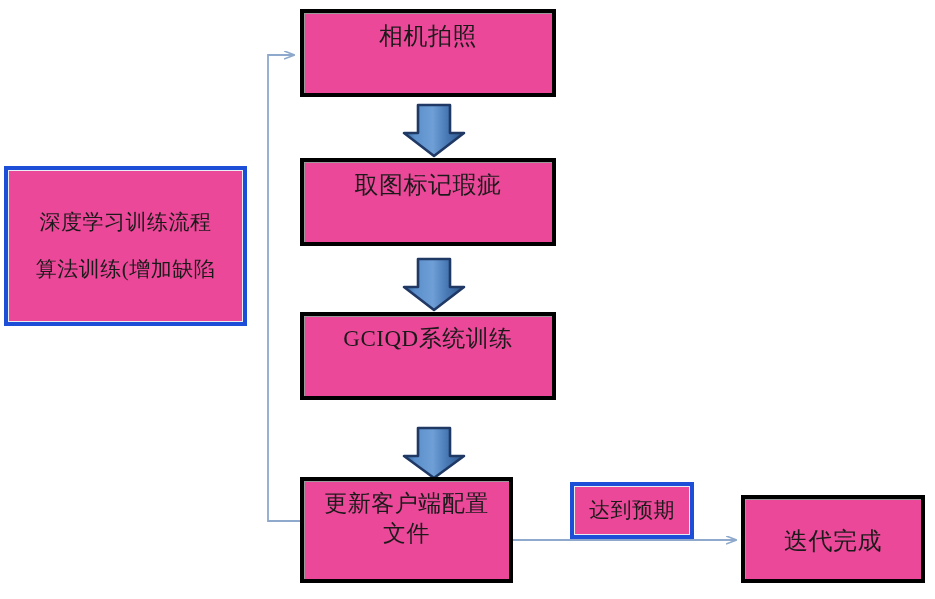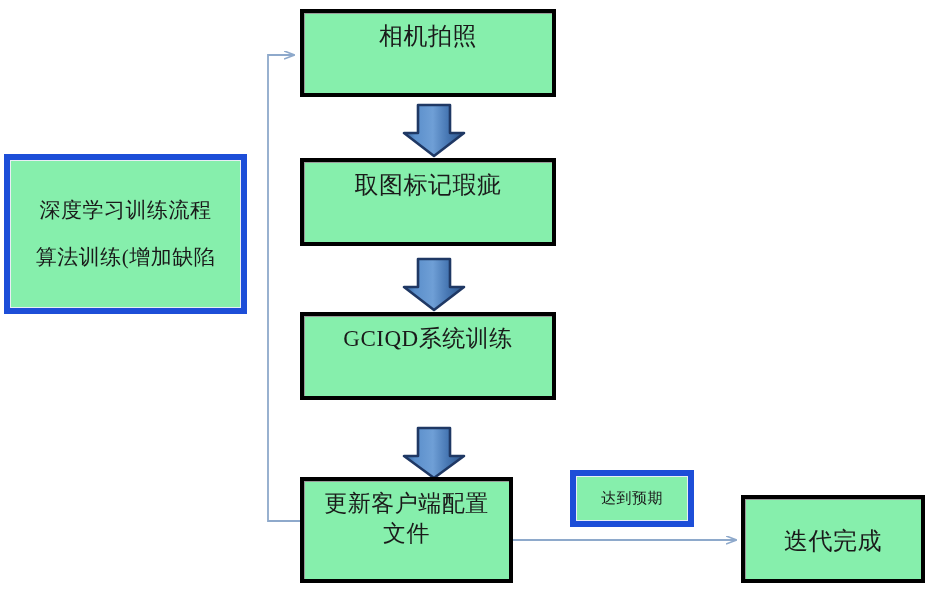"相机拍照" .node { background: #86efac -> #ec4899 }
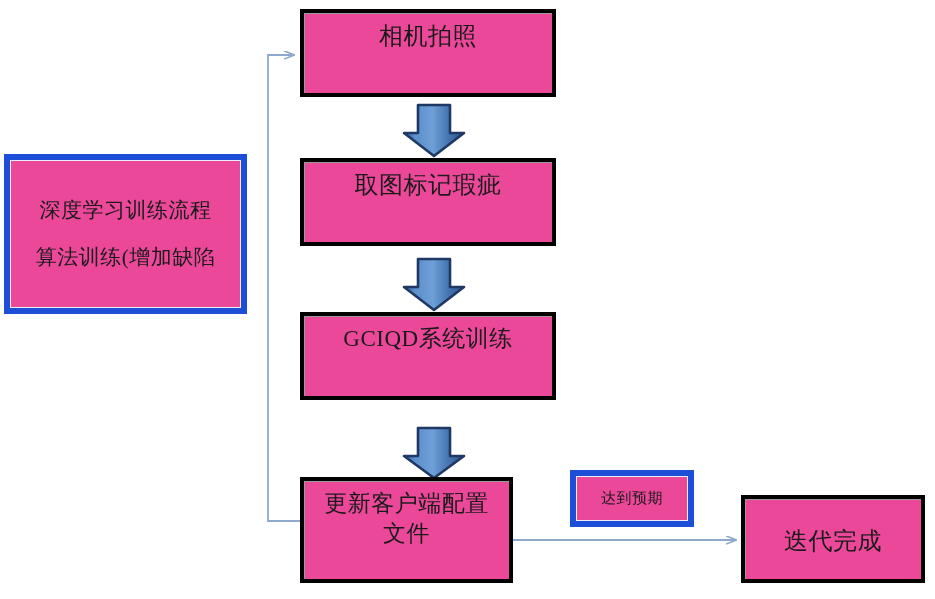"深度学习训练流程算法训练(增加缺陷" .node.light { border: 6px solid #1d4ed8 -> 4px solid #1d4ed8; margin-top: none -> 12px }
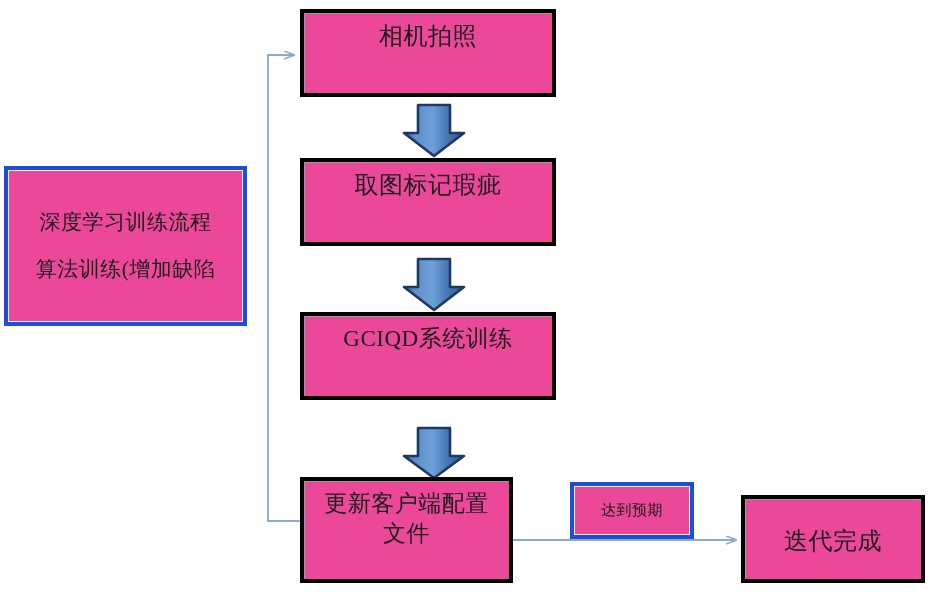"达到预期" #node-expect .txt { font-size: 15px -> 21px }
